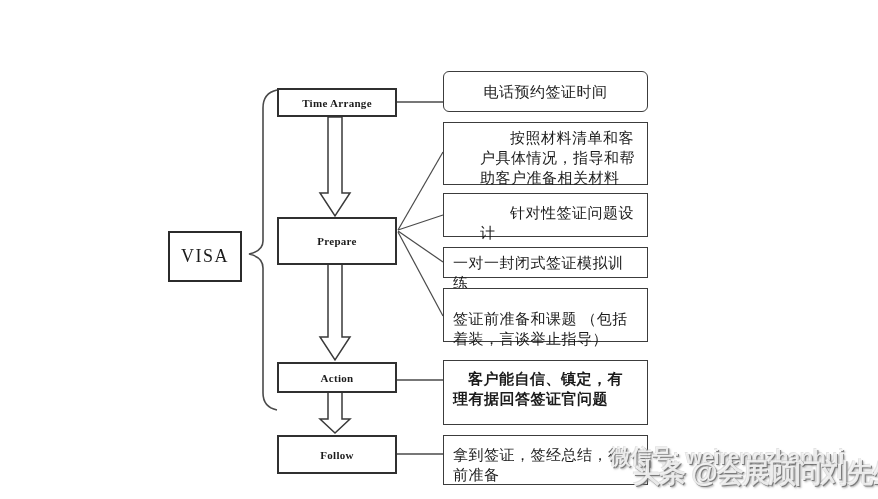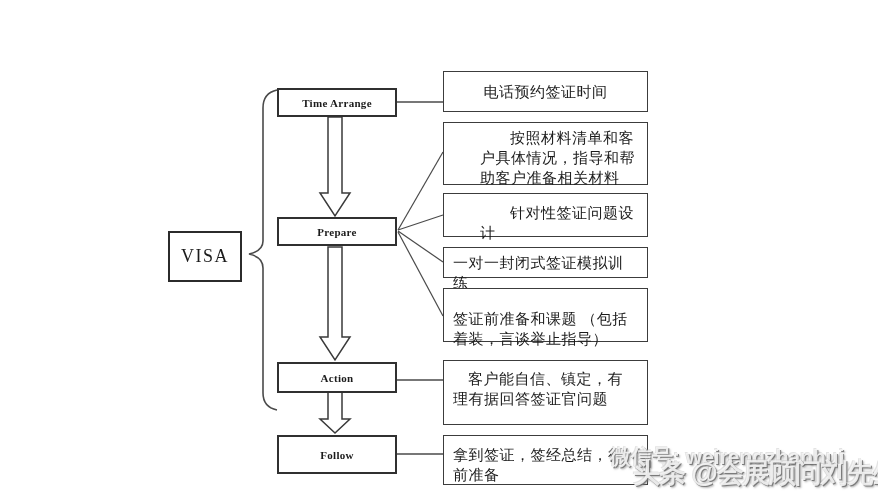"电话预约签证时间" .detail.center { border-radius: none -> 6px }
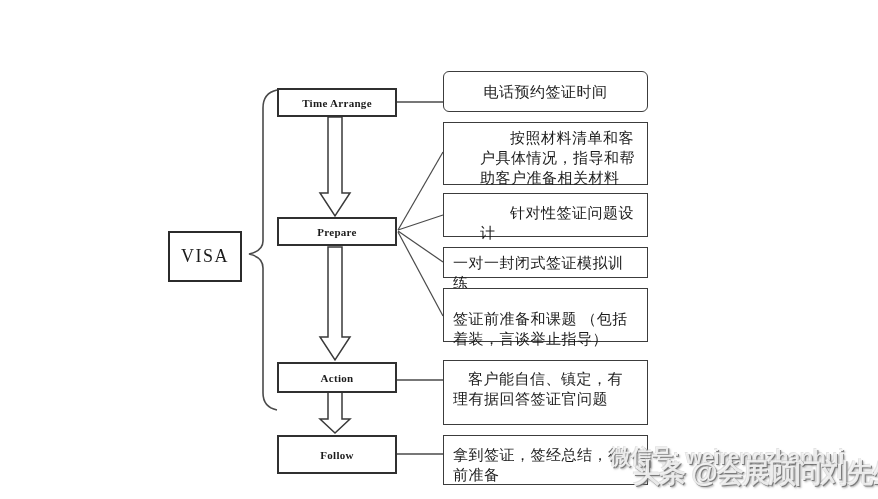"Prepare" div.box { height: 29px -> 48px }
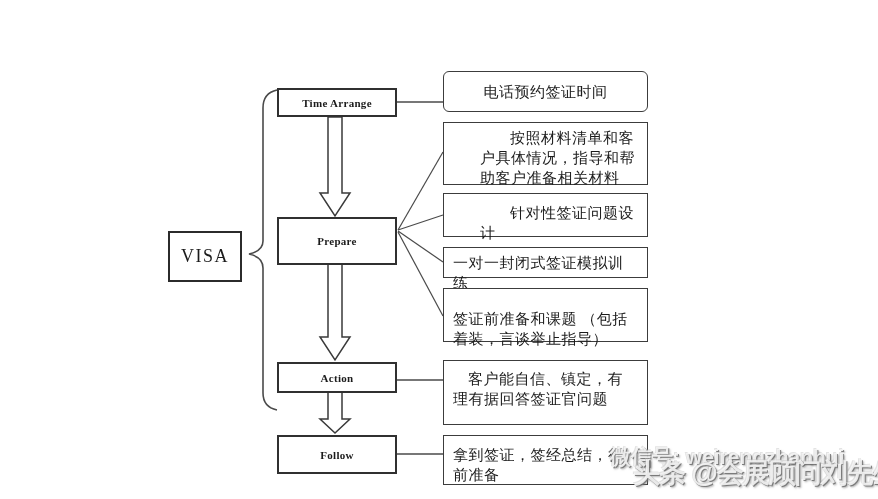"客户能自信、镇定，有理有据回答签证官问题" .indent-1 { font-weight: none -> bold }
